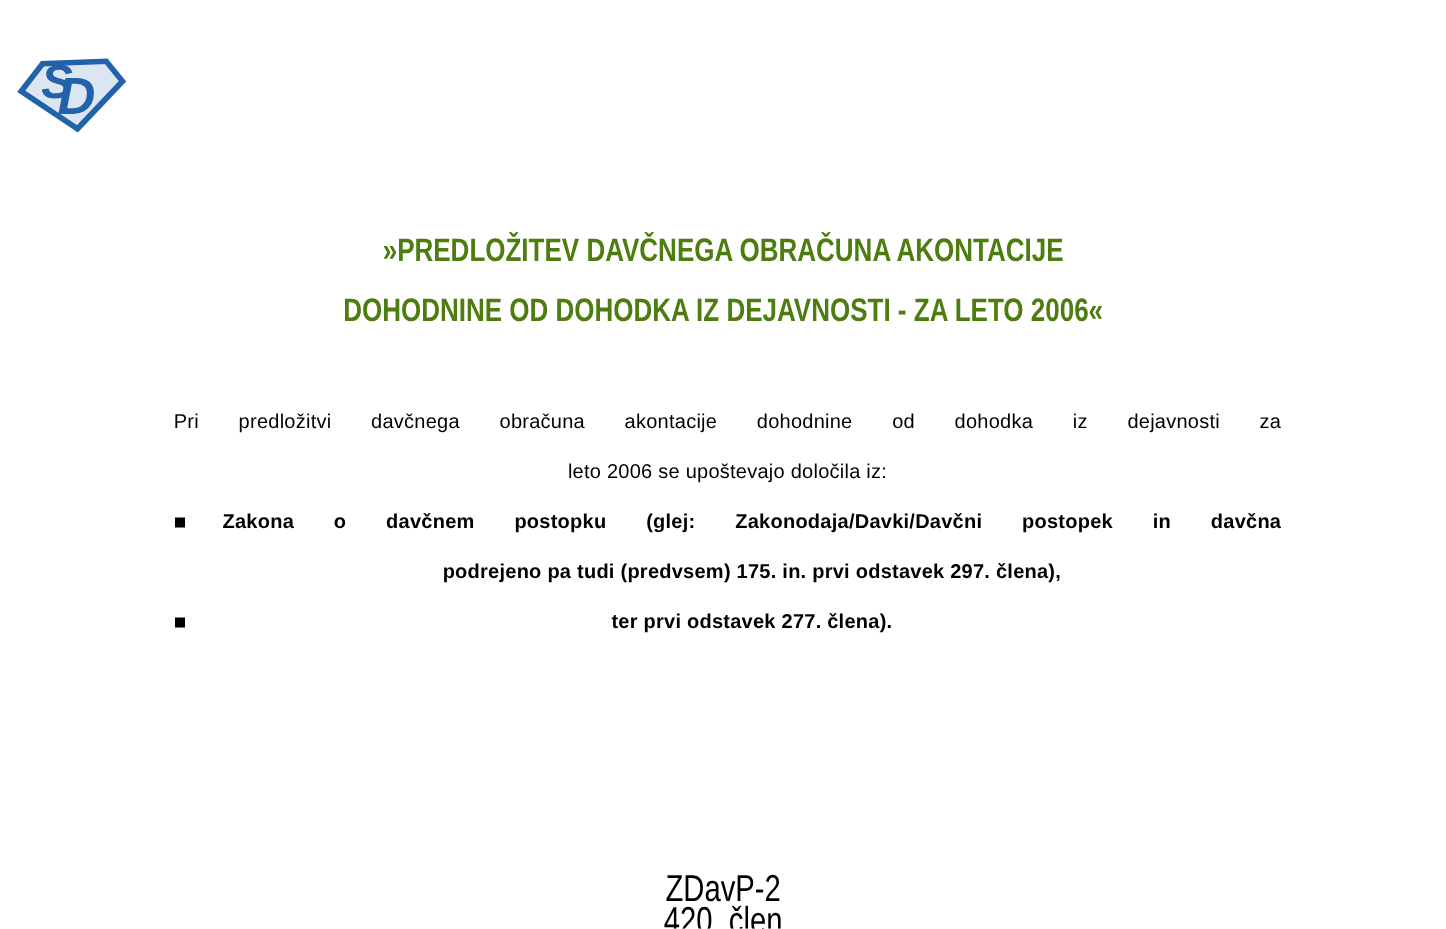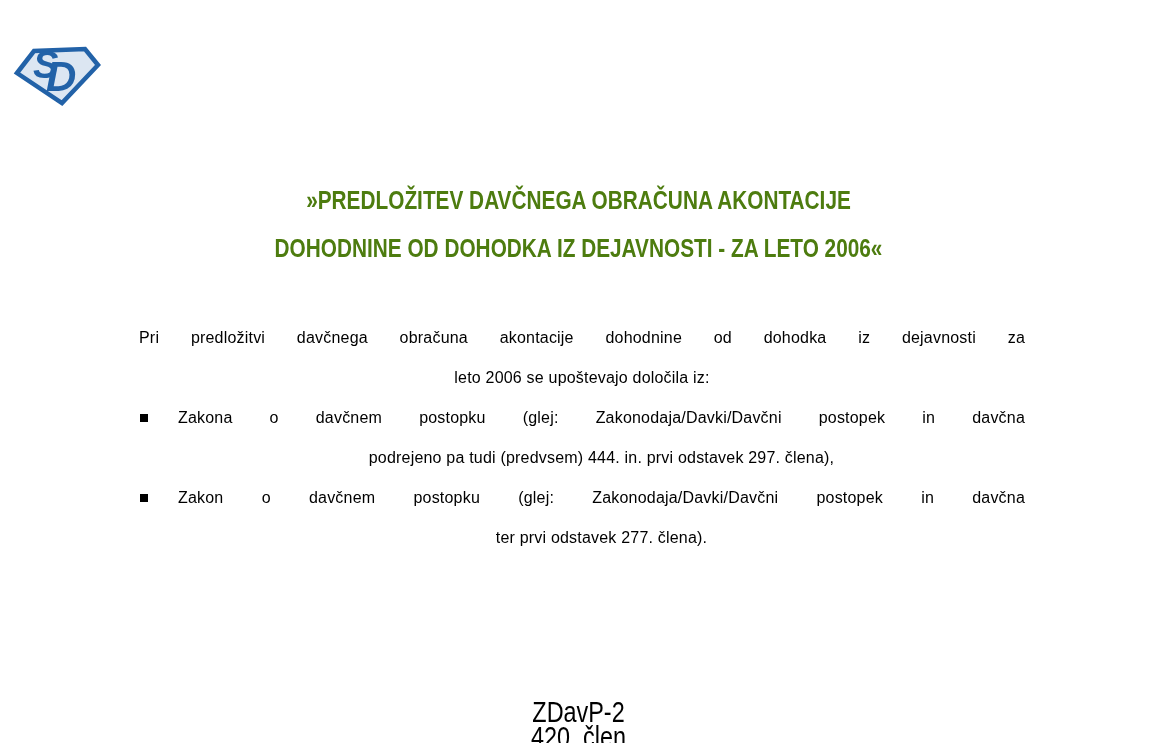"Zakona o davčnem postopku (glej:" .bullet { font-weight: none -> bold }
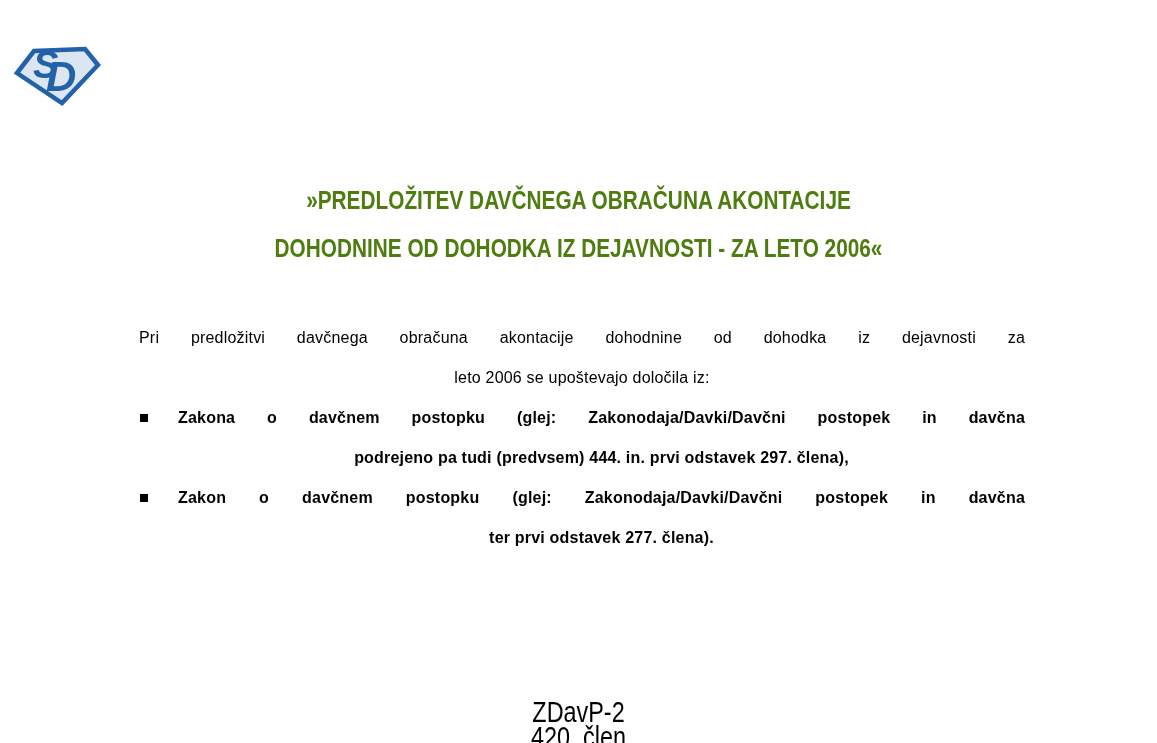"podrejeno pa tudi (predvsem) 444." div.line { text: 444 -> 175 }
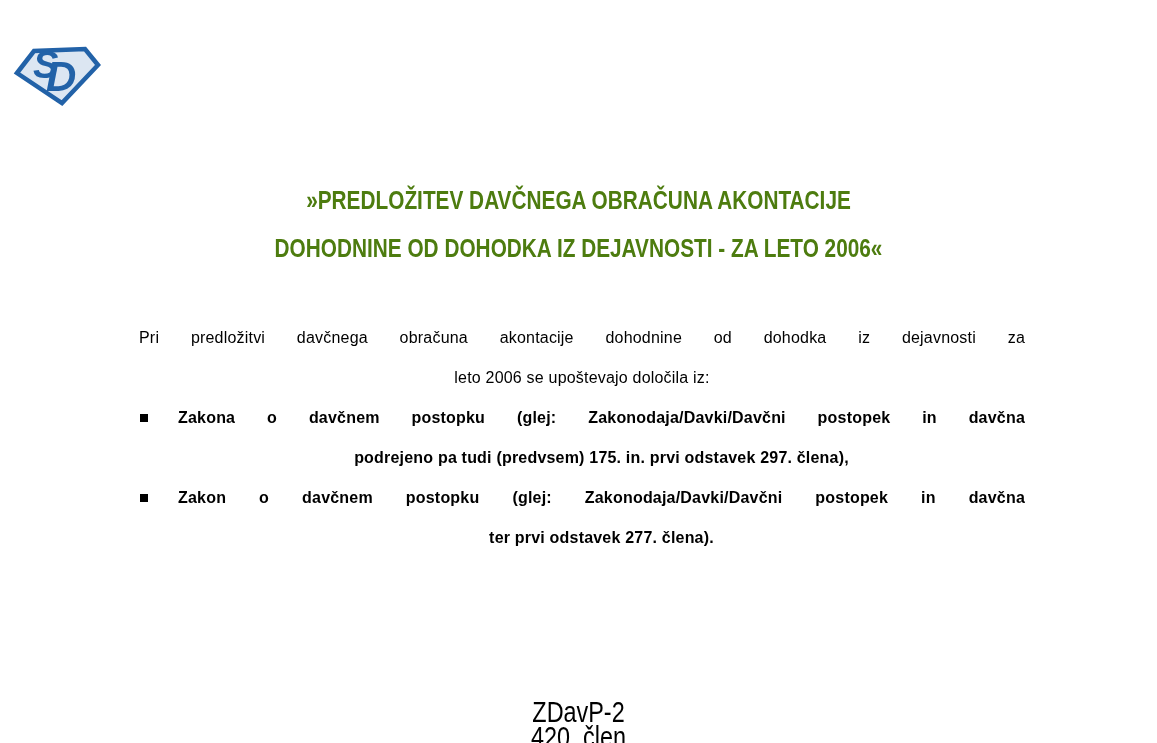"Zakon o davčnem postopku (glej:" div.line { html: <div>Zakon o davčnem postopku (glej: Zakonodaja/Davki/Davčni postopek in davčna</div> -> none }
